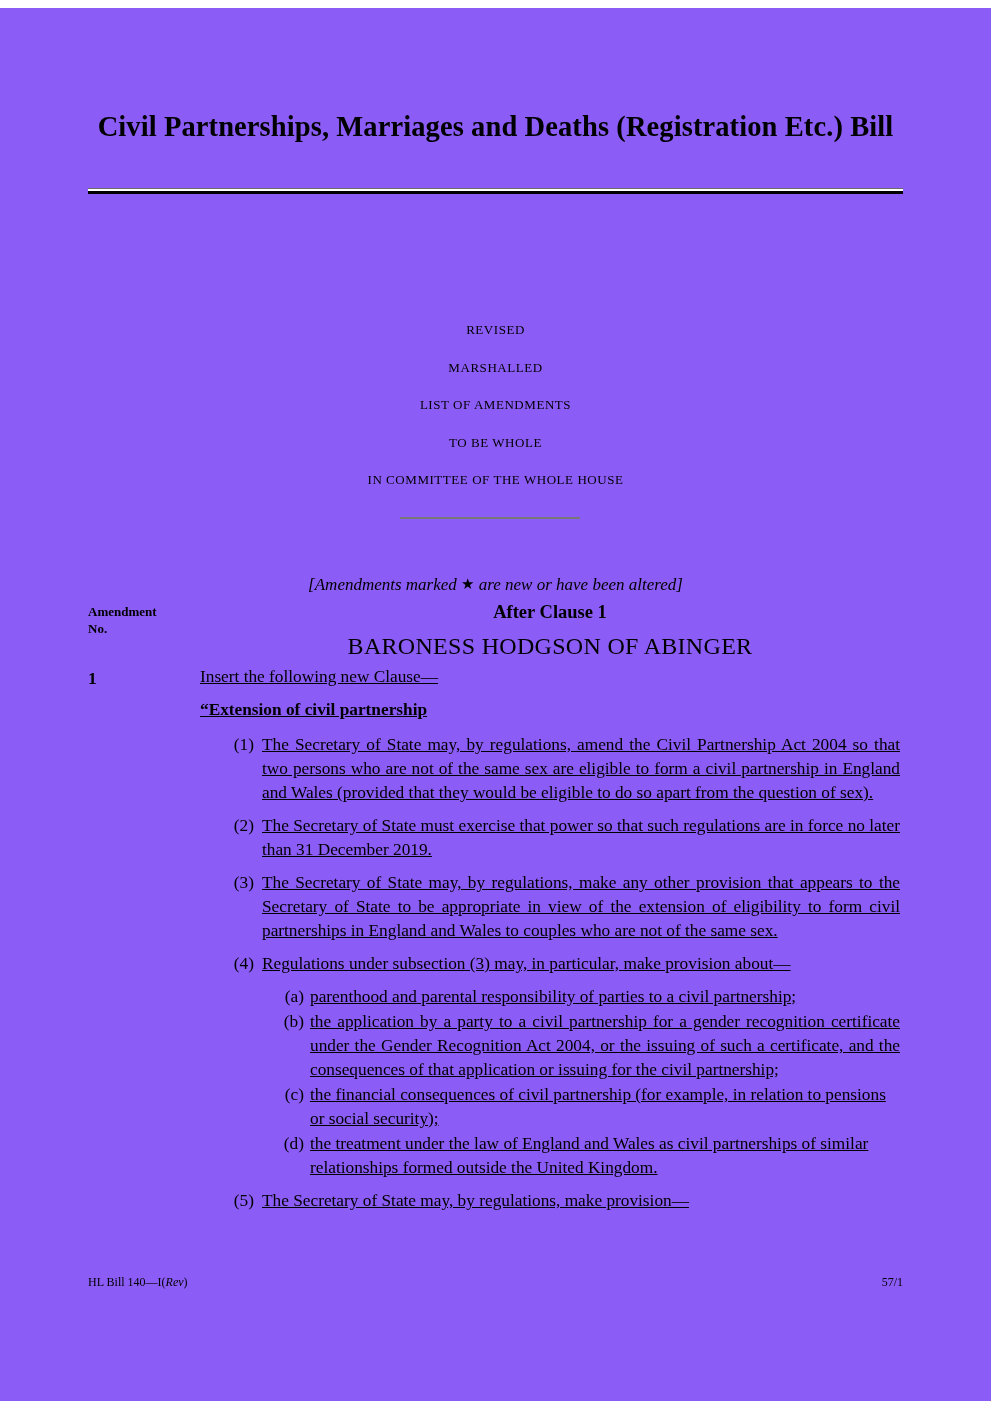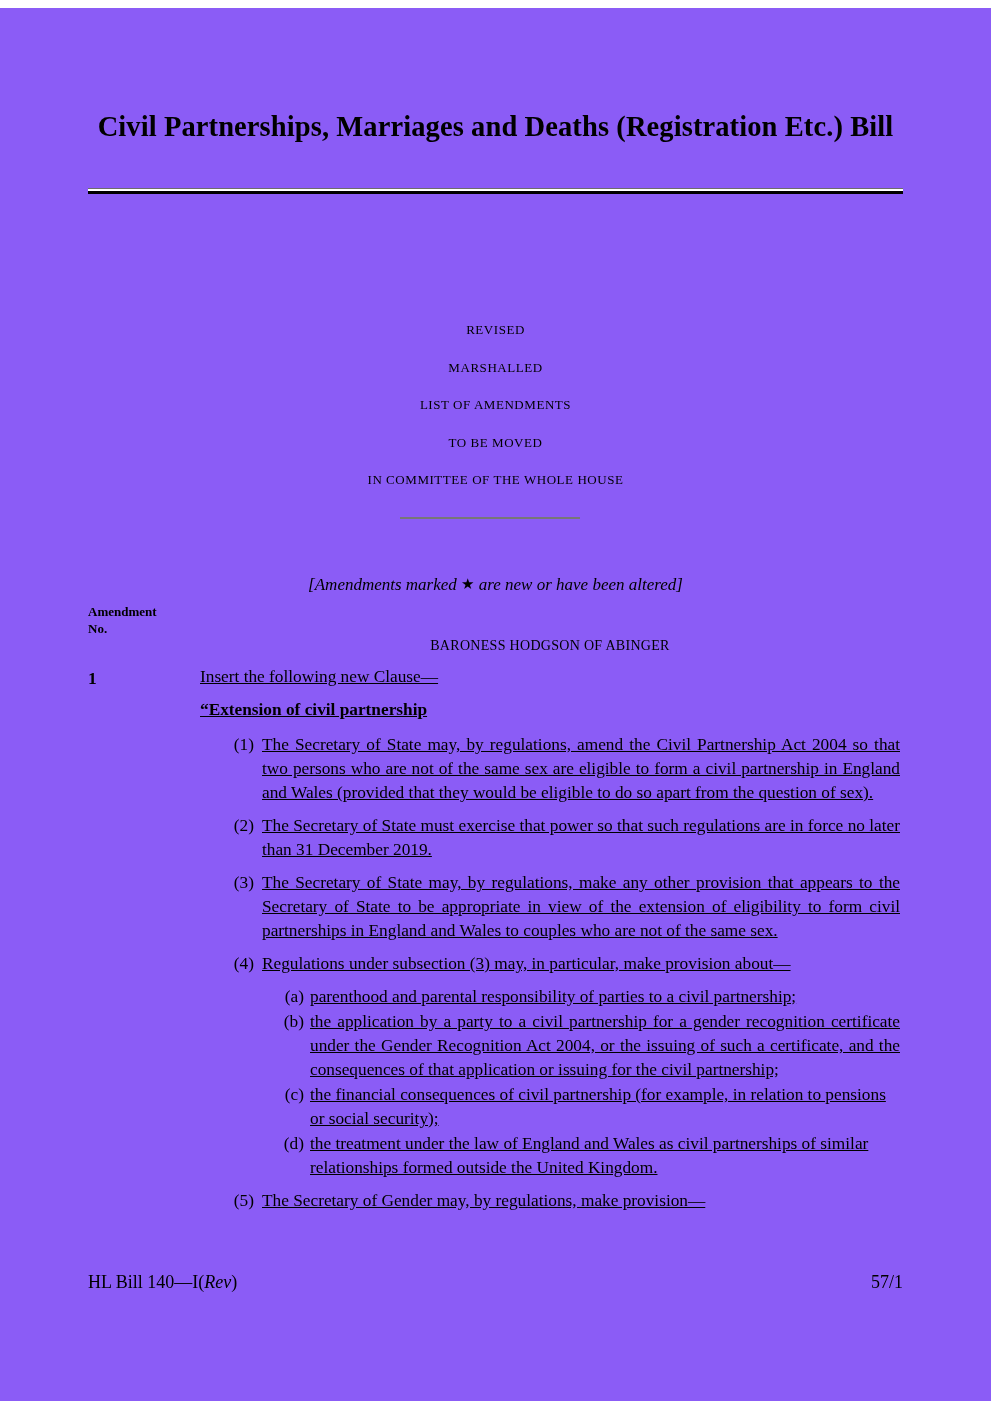"TO BE MOVED" div.hline { text: MOVED -> WHOLE }
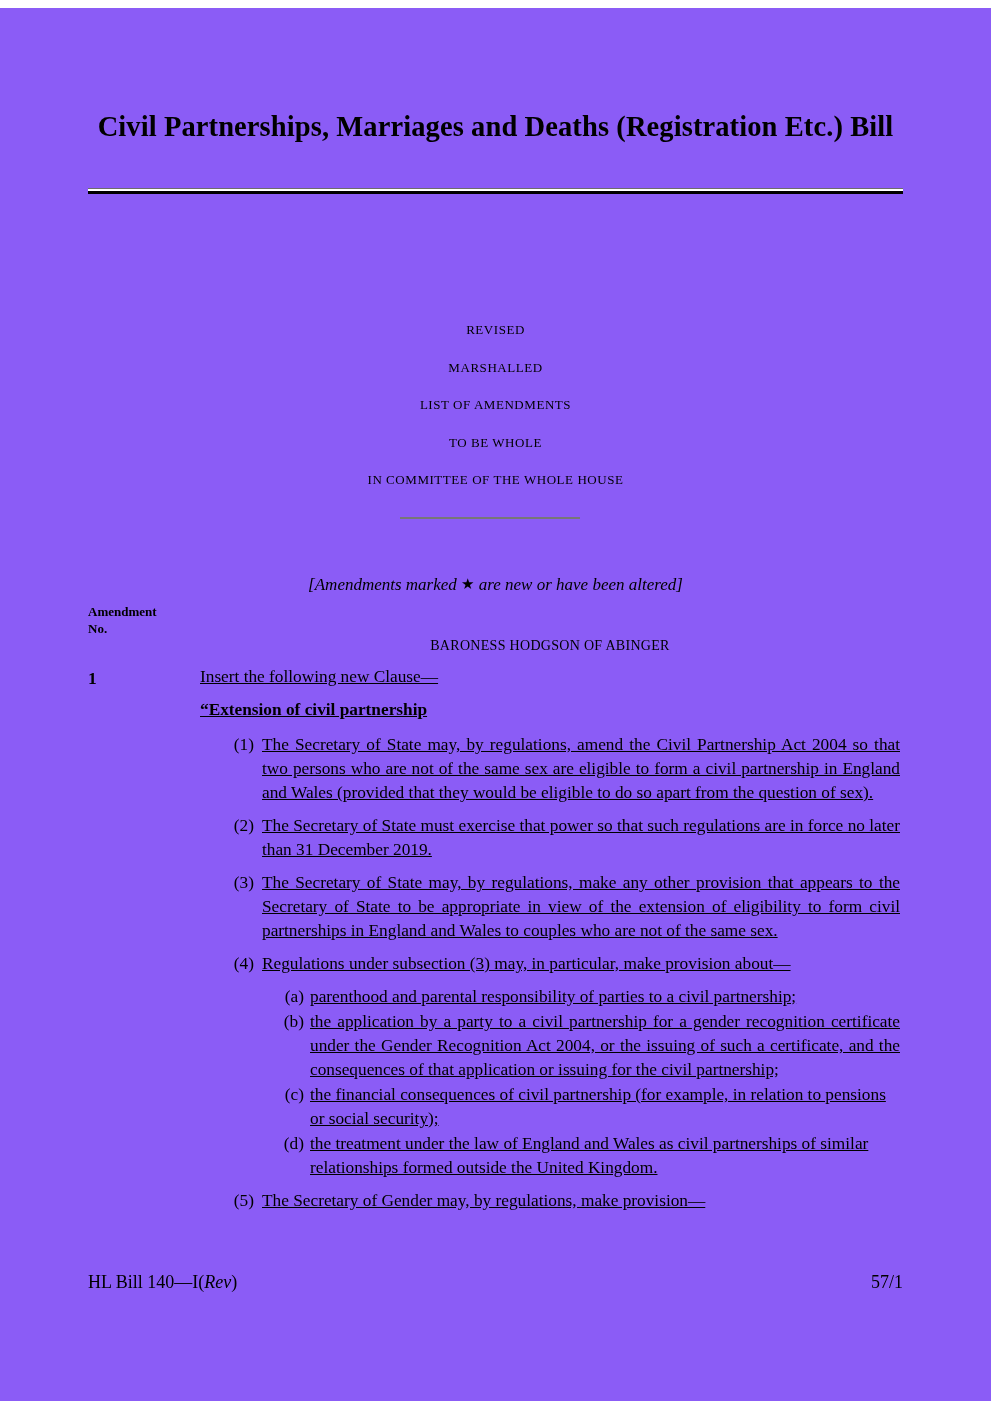"After Clause 1" div.clause-head { html: none -> <div>After Clause 1</div> }
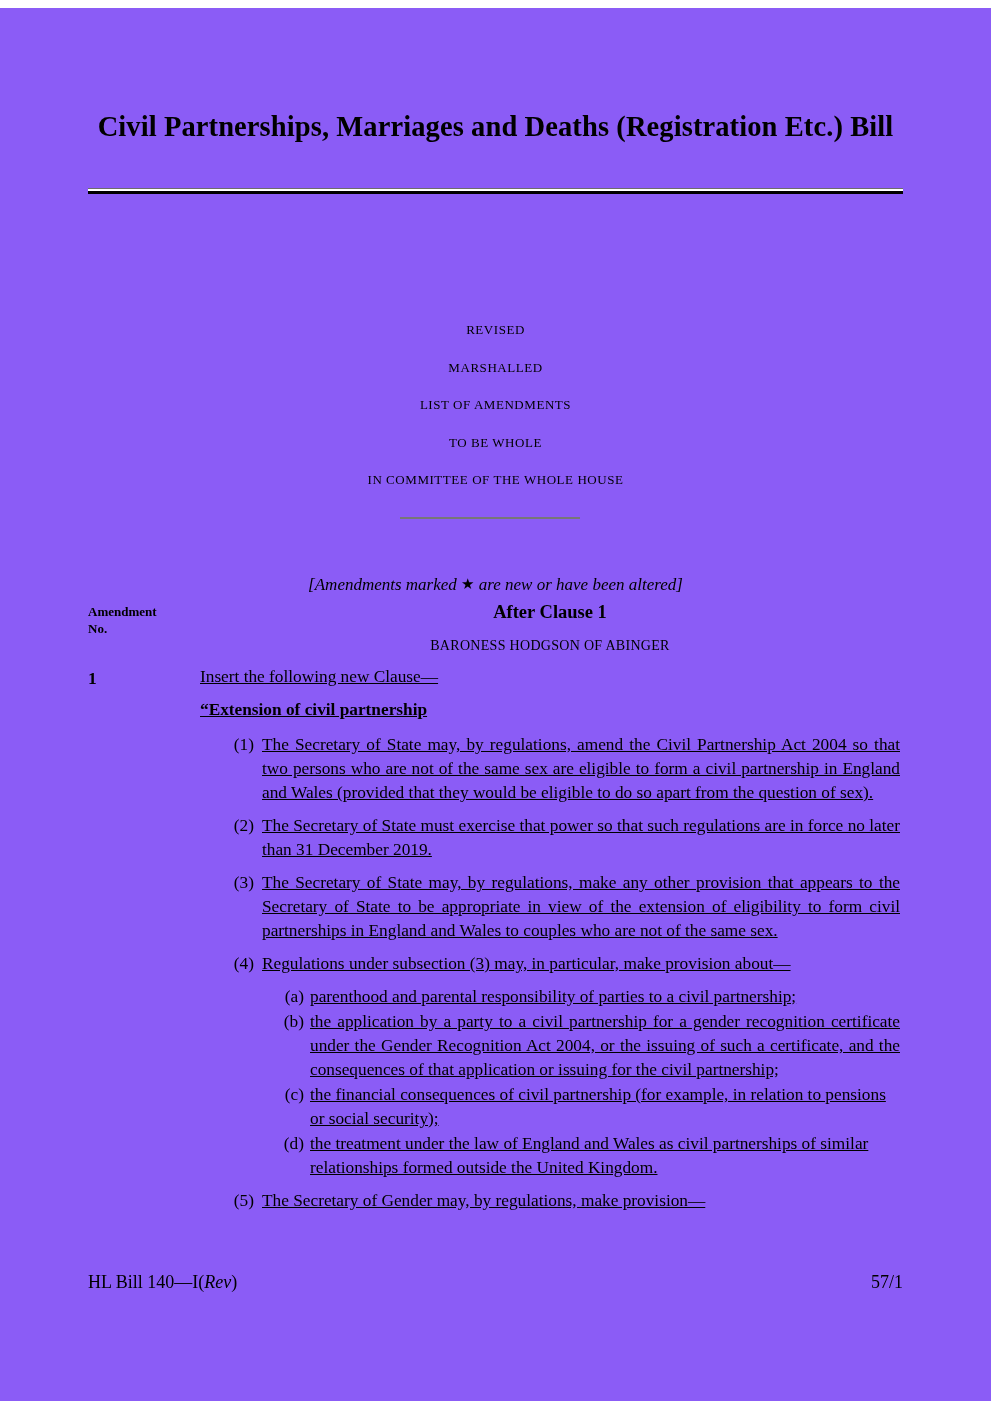"BARONESS HODGSON OF ABINGER" .mover { font-size: 14px -> 24px }
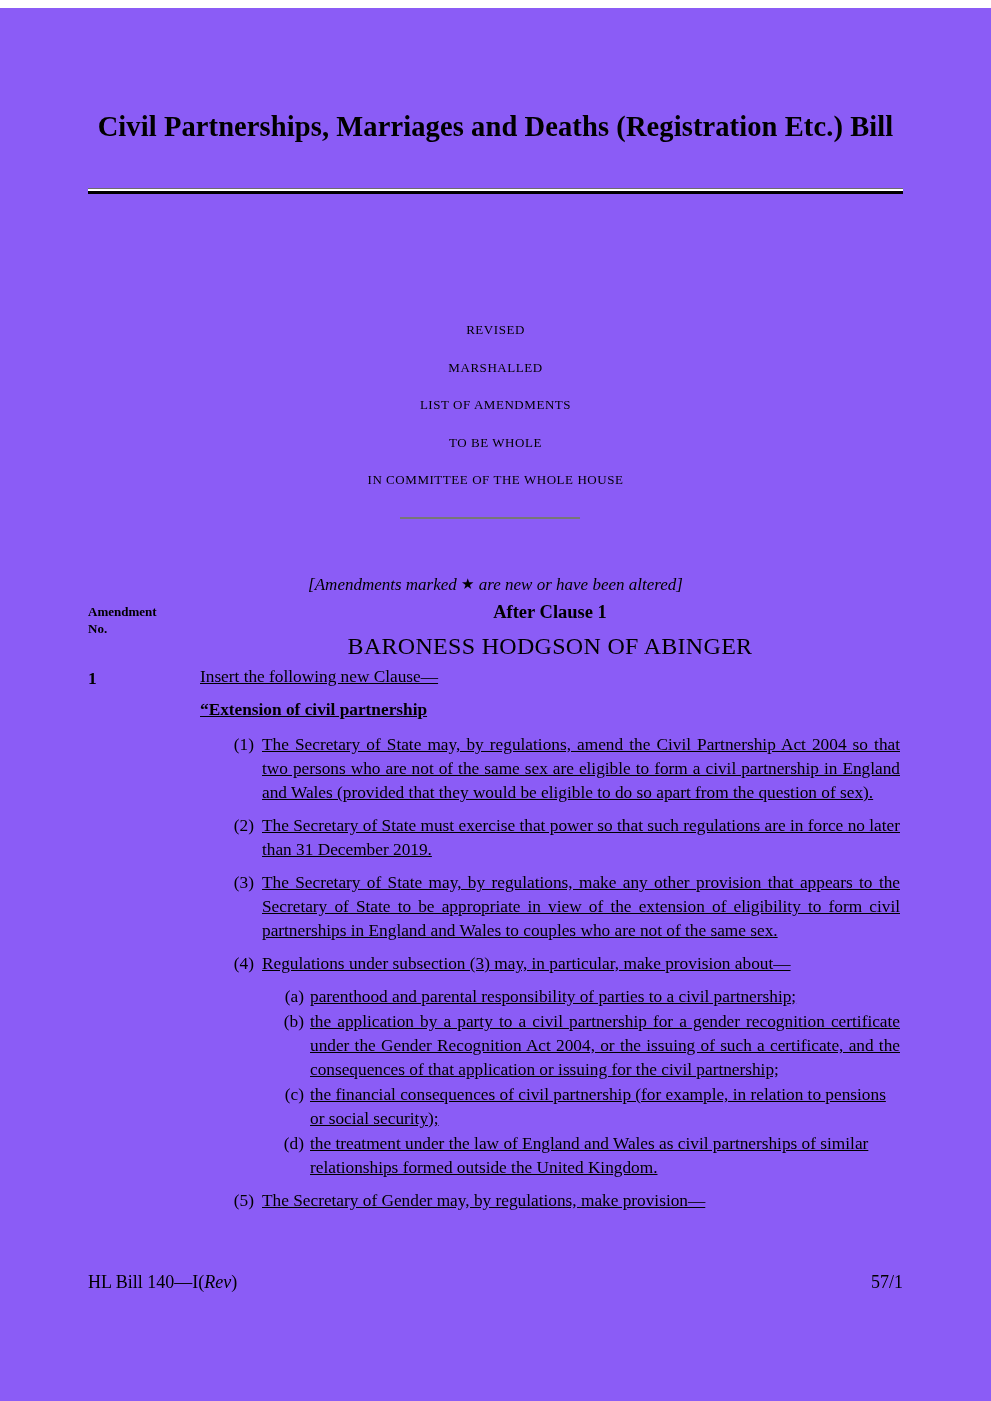"The Secretary of Gender may," span { text: Gender -> State }
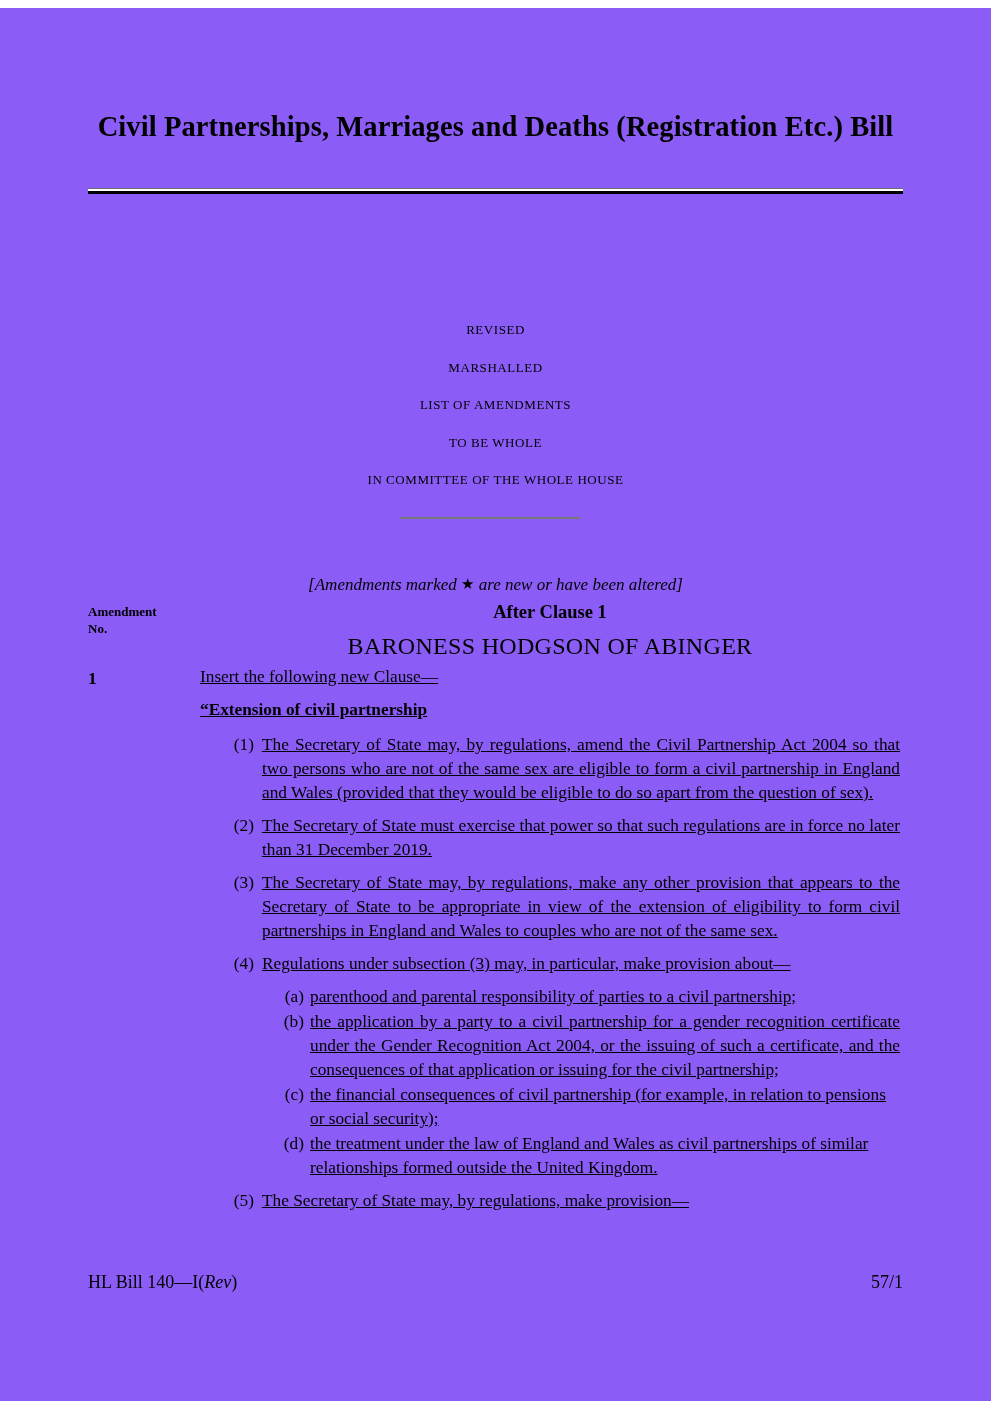"HL Bill 140—I(Rev)" .footer { font-size: 18px -> 12px }
